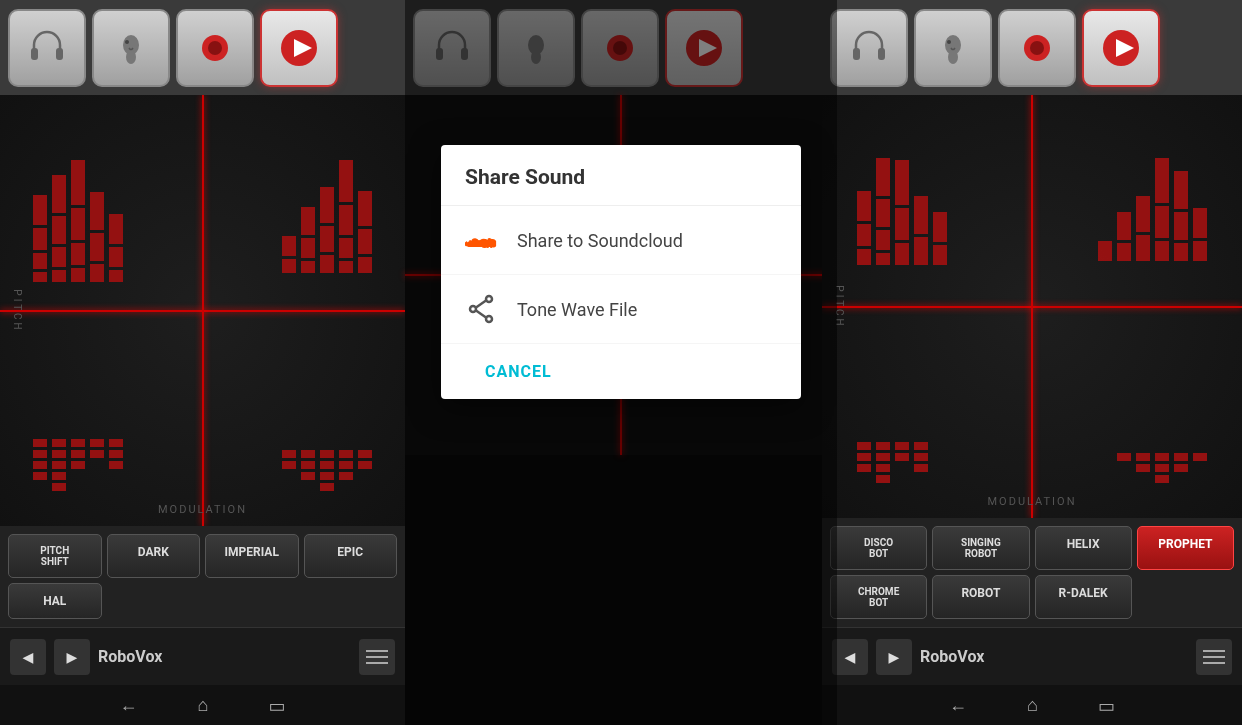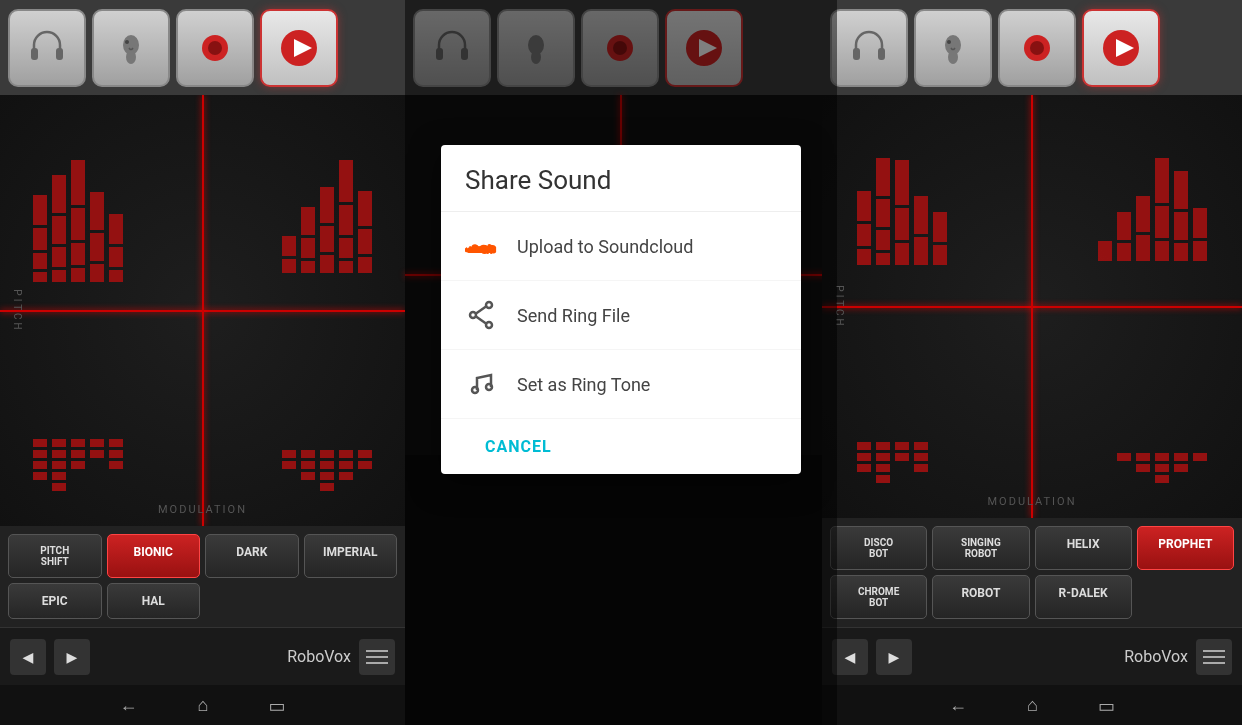"Share Sound" .dialog-title { font-size: 26px -> 21px; font-weight: 400 -> 700 }
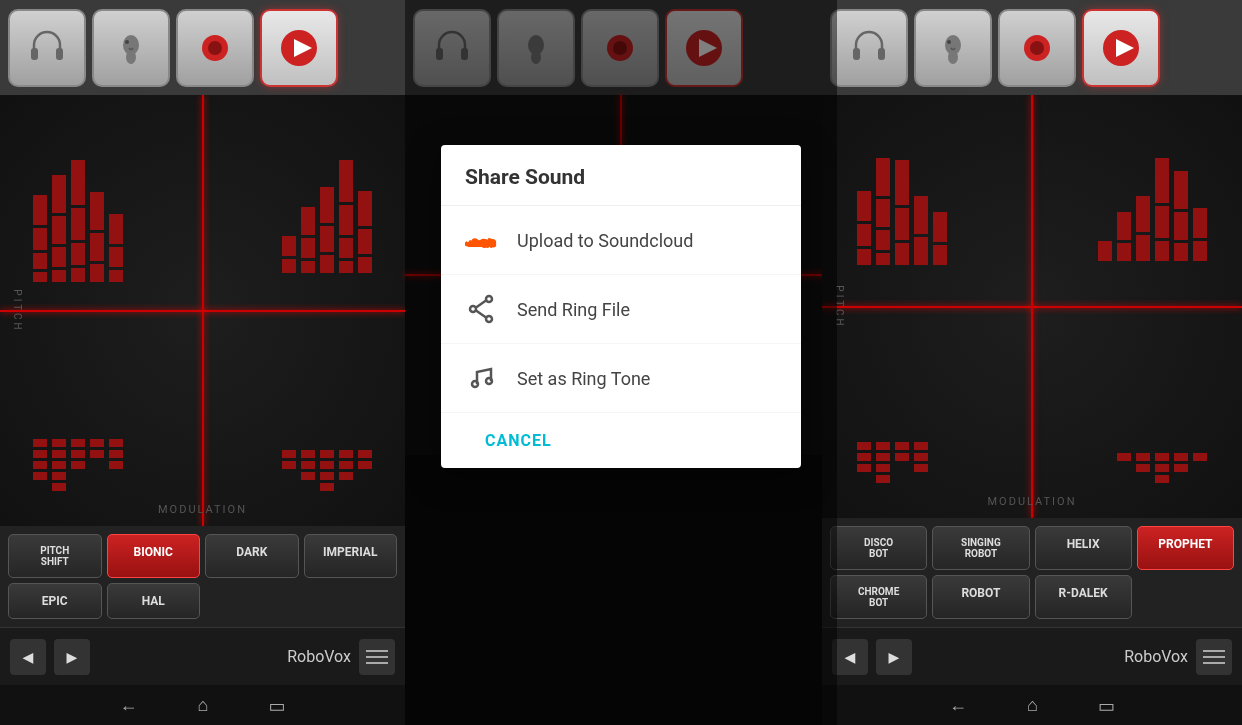"Upload to Soundcloud" div.dialog-item-text { text: Upload -> Share }
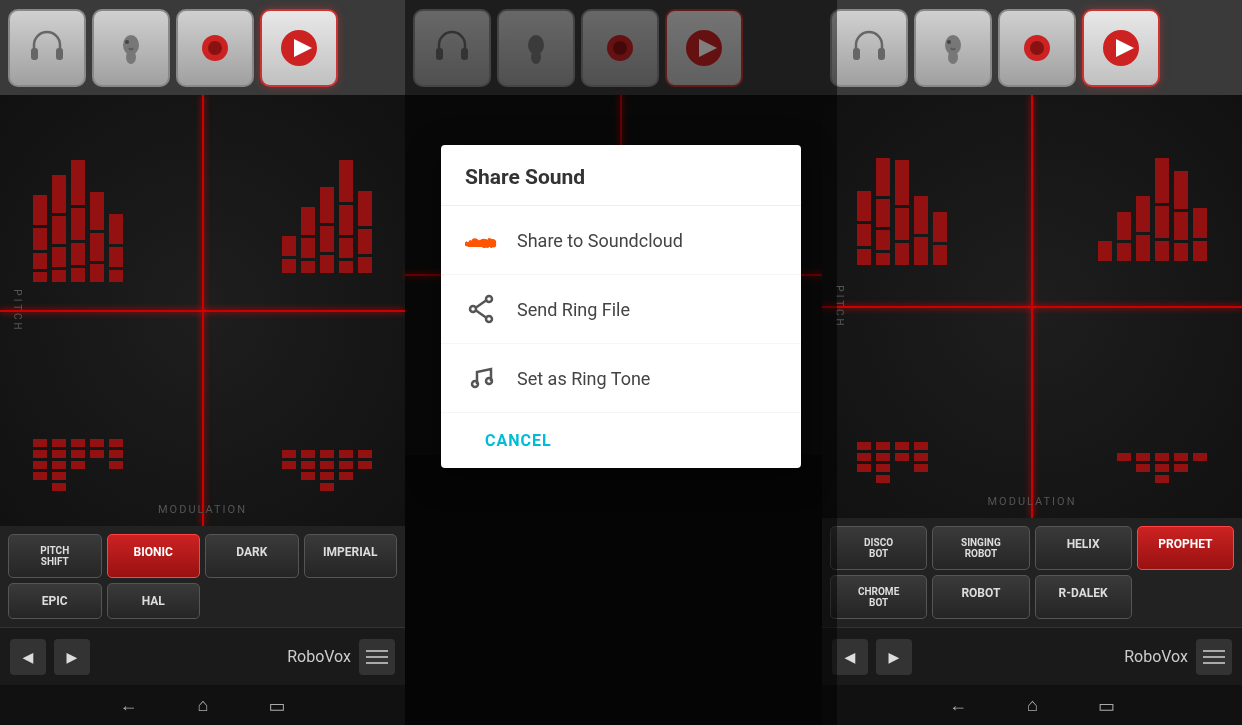"Send Ring File" div.dialog-item-text { text: Send Ring -> Tone Wave }
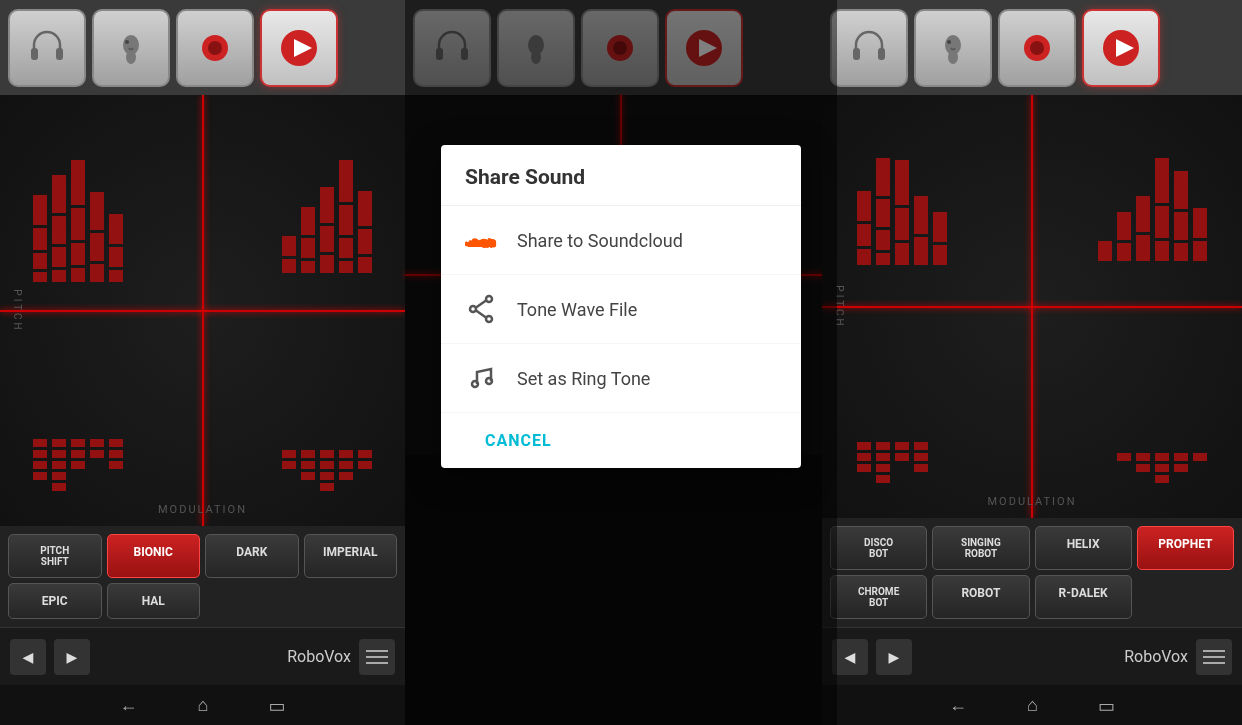"Set as Ring Tone" div.dialog-item { html: <div> <div> <svg> <path></path> <circle></circle> <circle></circle> </svg> </div> <div>Set as Ring Tone</div> </div> -> none }
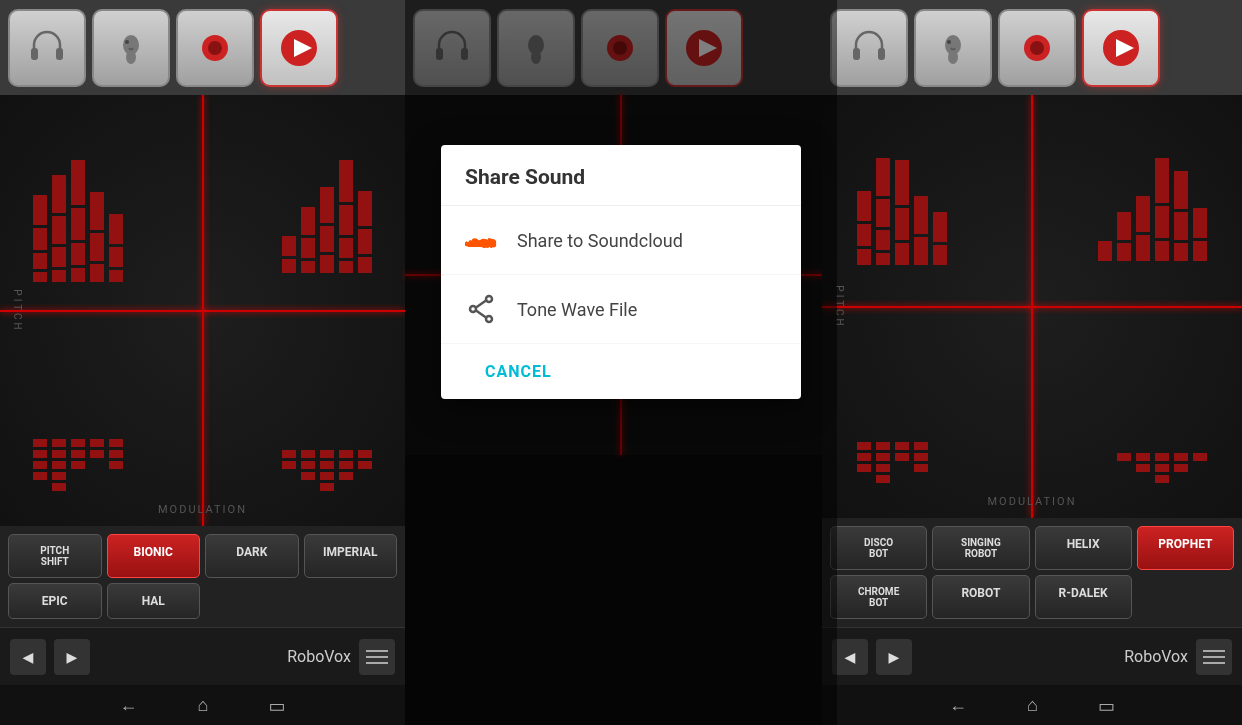"BIONIC" div.preset-btn { html: <div>BIONIC</div> -> none }
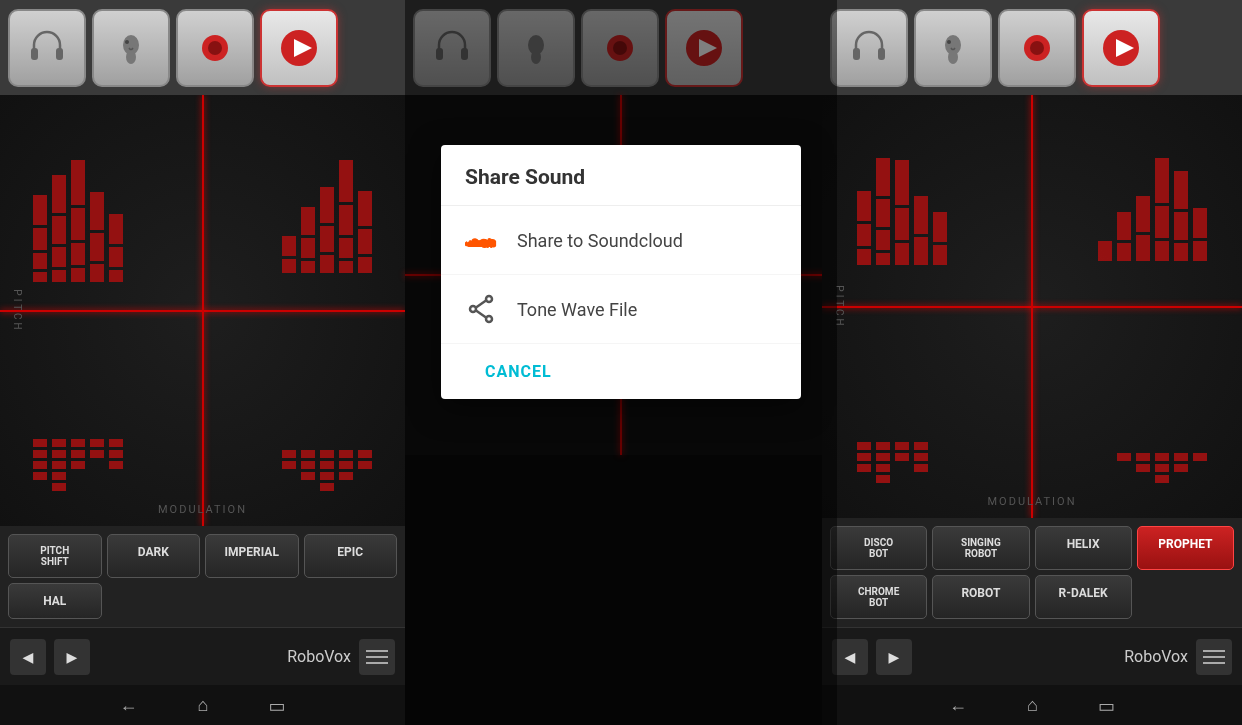"RoboVox" .app-name { font-weight: 400 -> 700; text-align: right -> left }
